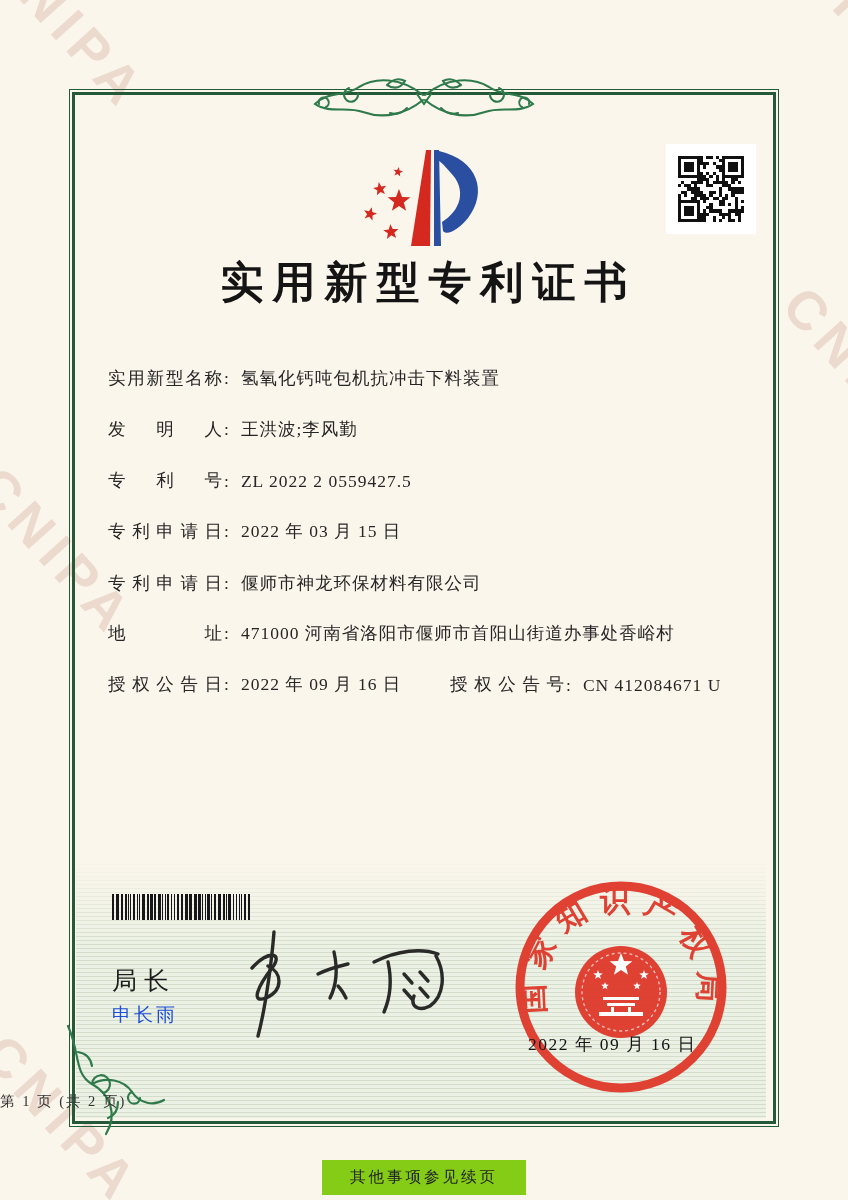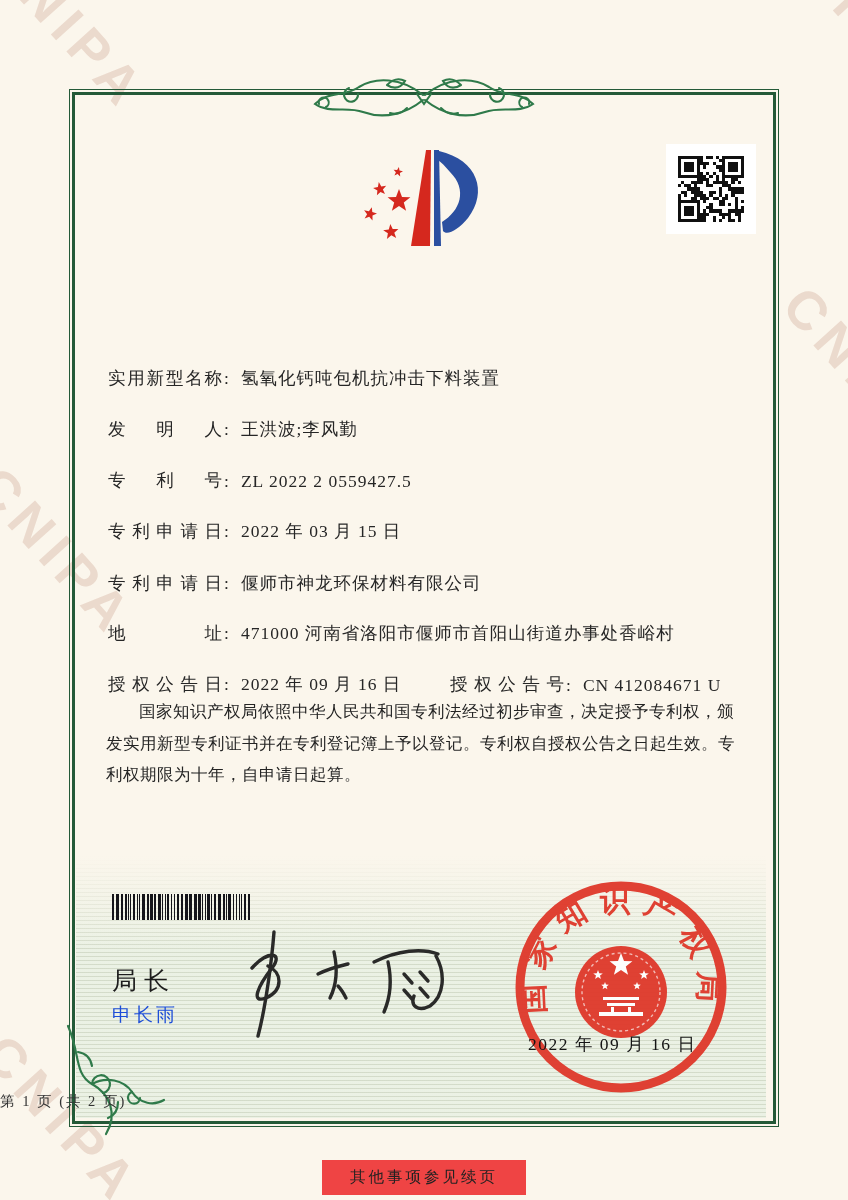"实用新型专利证书" div.title { html: none -> <div>实用新型专利证书</div> }
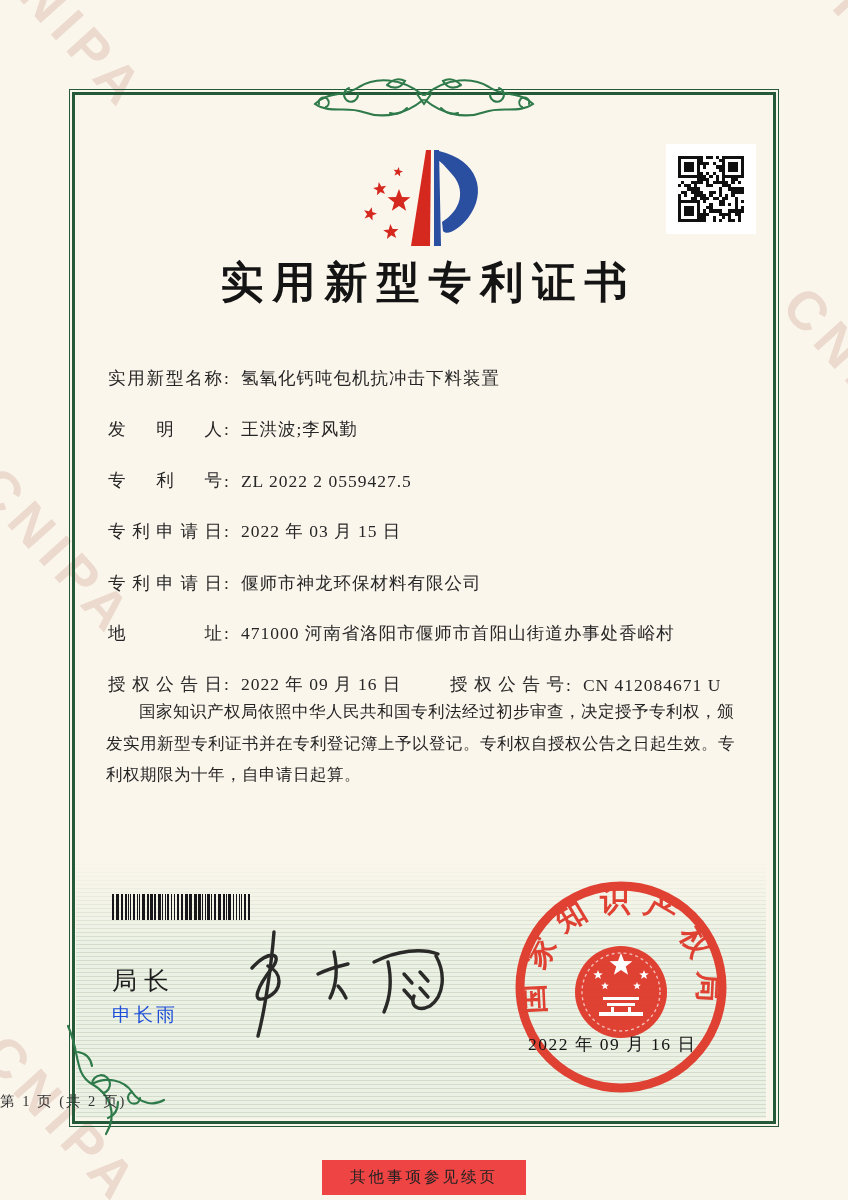"国家知识产权局依照中华人民共和国专利法经过初步审查，决定授予专利权，颁发实用新型" p { html: <p>国家知识产权局依照中华人民共和国专利法经过初步审查，决定授予专利权，颁发实用新型专利证书并在专利登记簿上予以登记。专利权自授权公告之日起生效。专利权期限为十年，自申请日起算。</p> -> none }
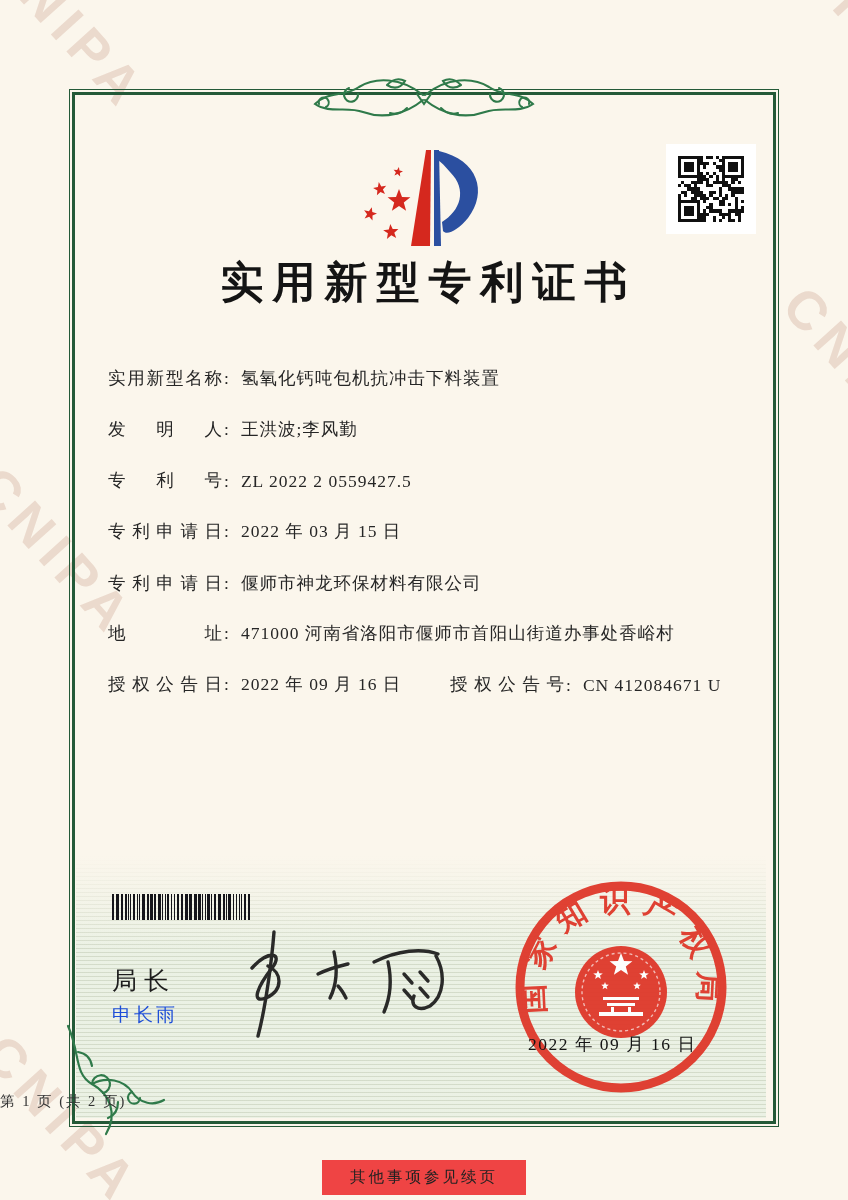"其他事项参见续页" .note-box { background: #ef4444 -> #84cc16 }
